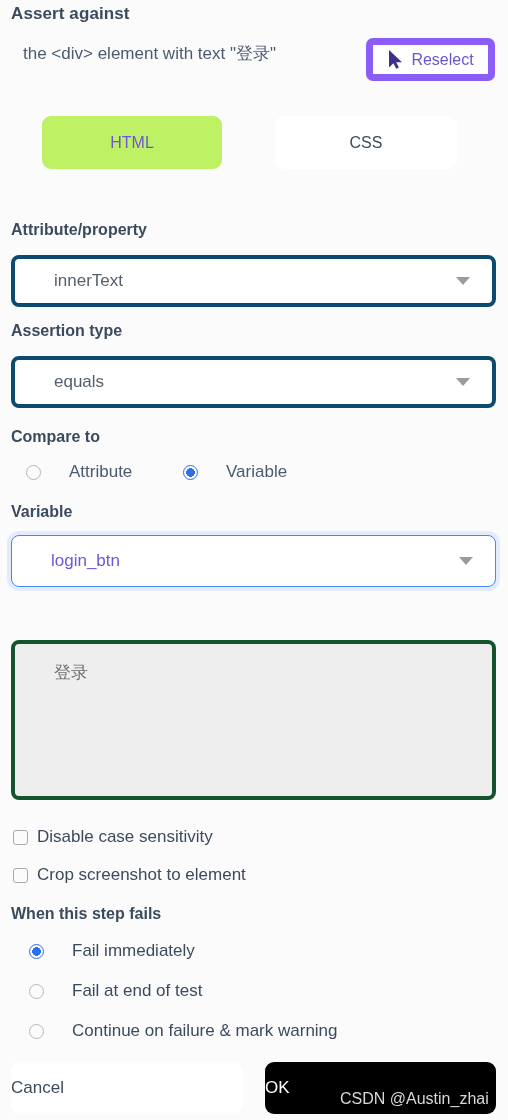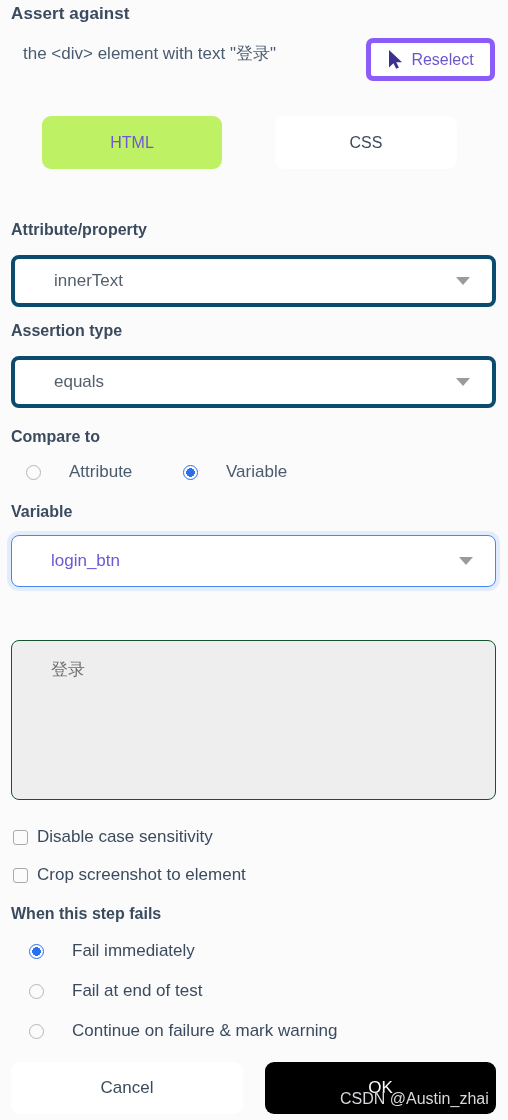"Reselect" .reselect-btn { border: 5px solid #8b5cf6 -> 7px solid #8b5cf6 }
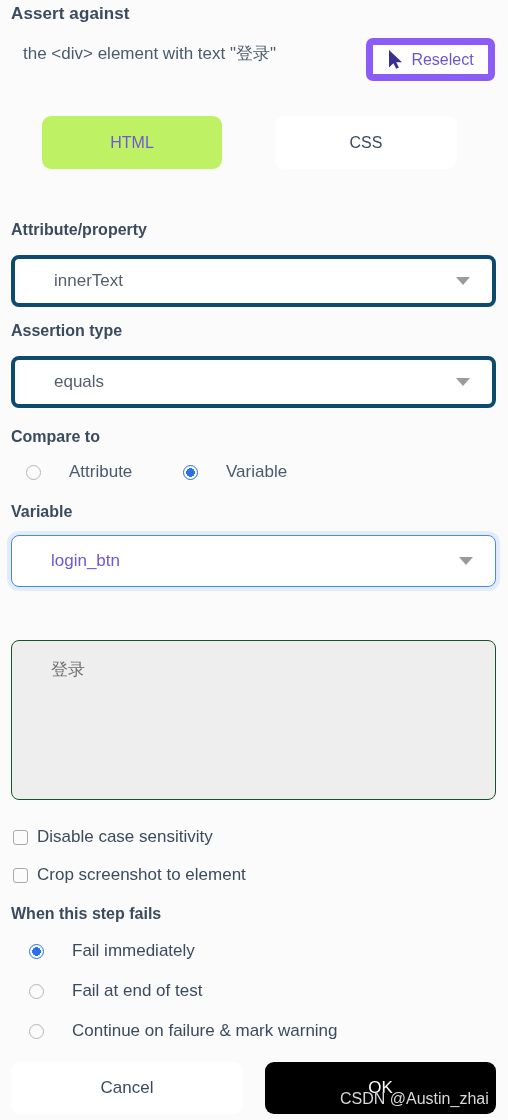"登录" .textarea { border: 1px solid #14532d -> 4px solid #14532d }
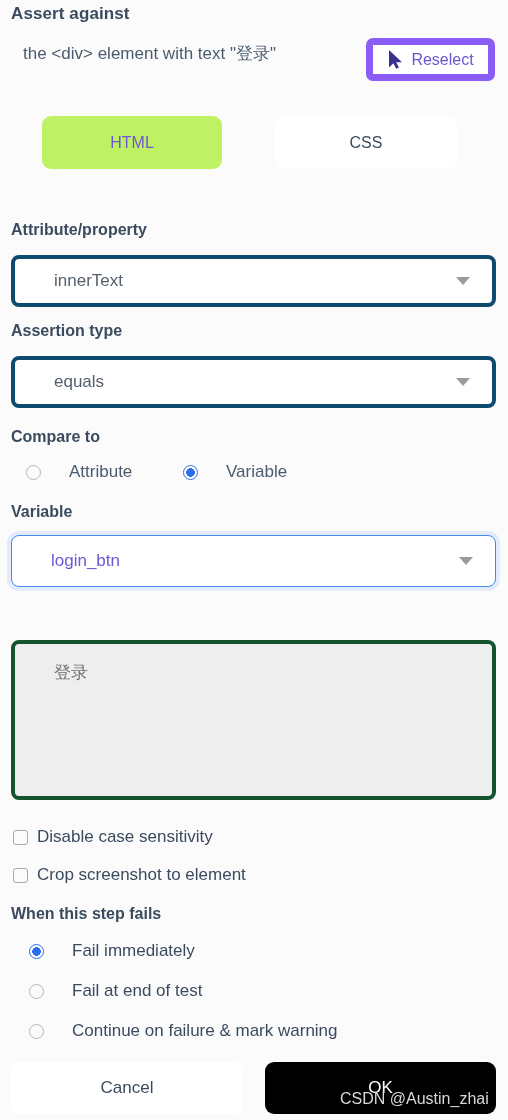"Cancel" .btn { justify-content: center -> flex-start }
